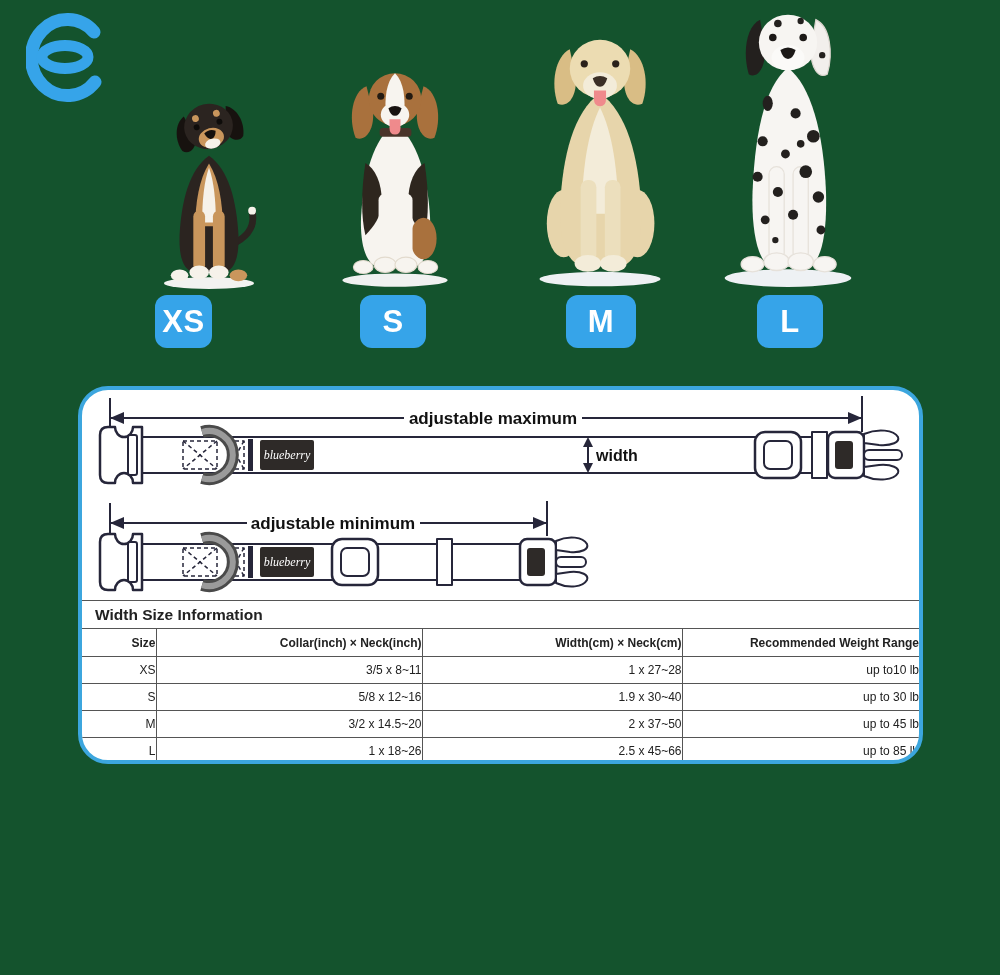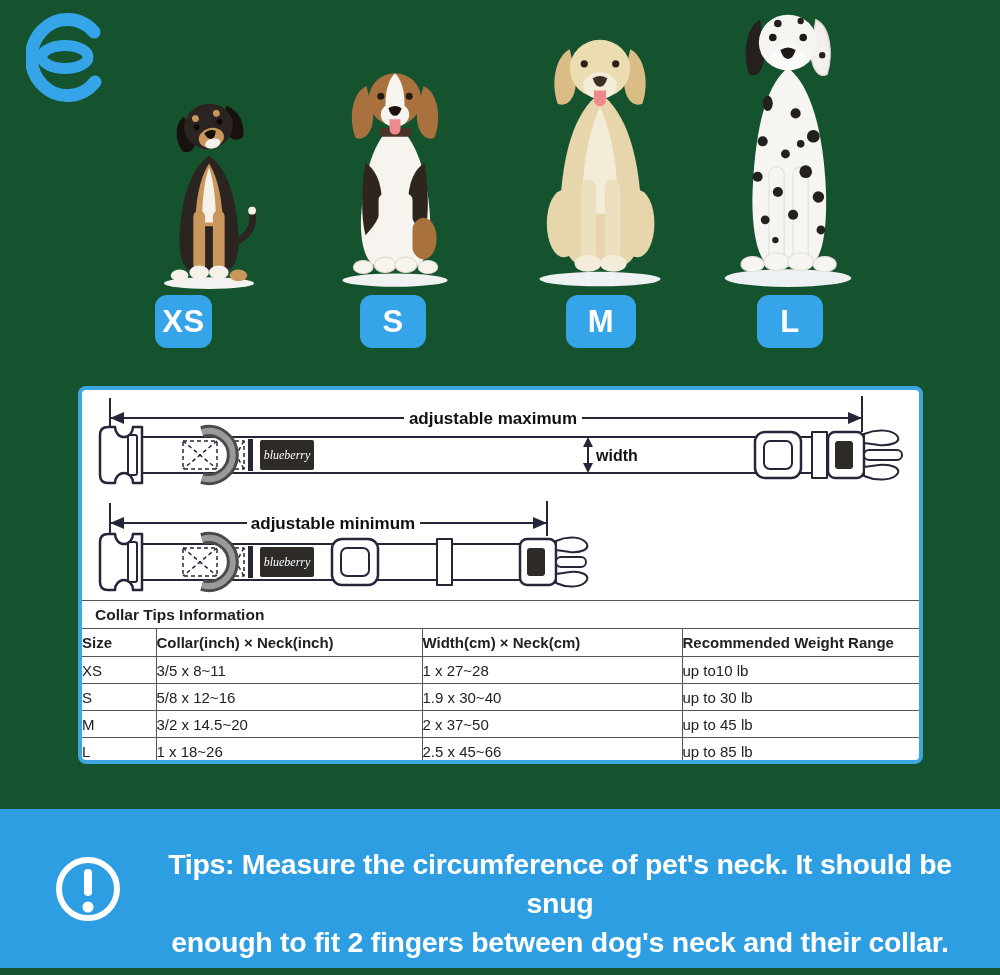"adjustable maximum" .panel { border-radius: 8px -> 30px }
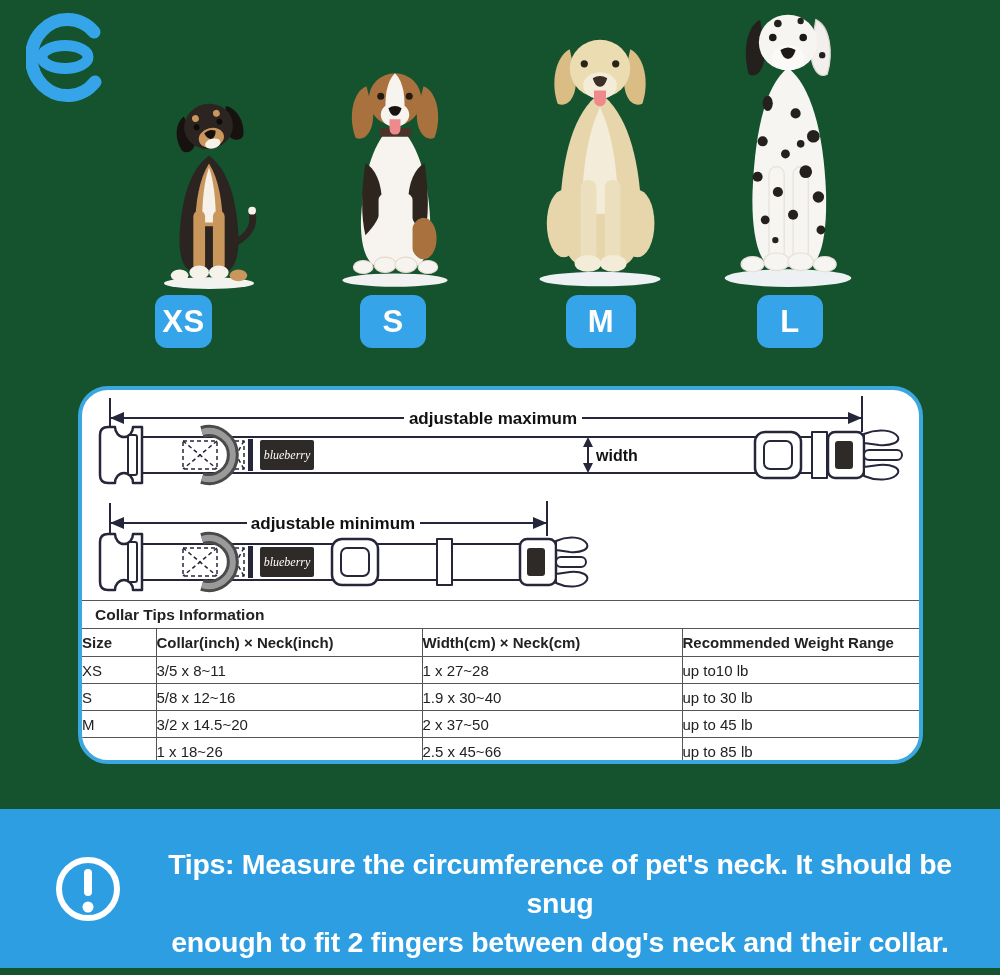"Collar Tips Information" td { text: Collar Tips -> Width Size }
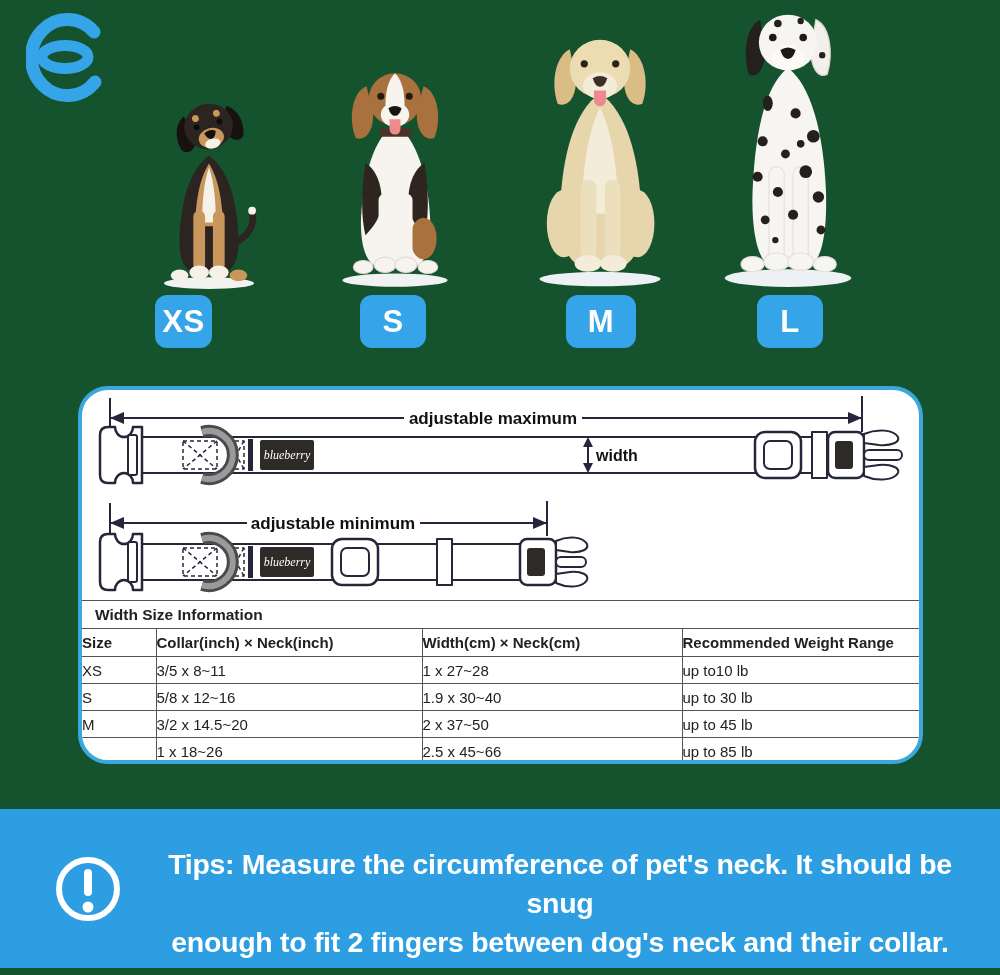"Size" .size-table td { font-size: 15px -> 12px; text-align: left -> right }
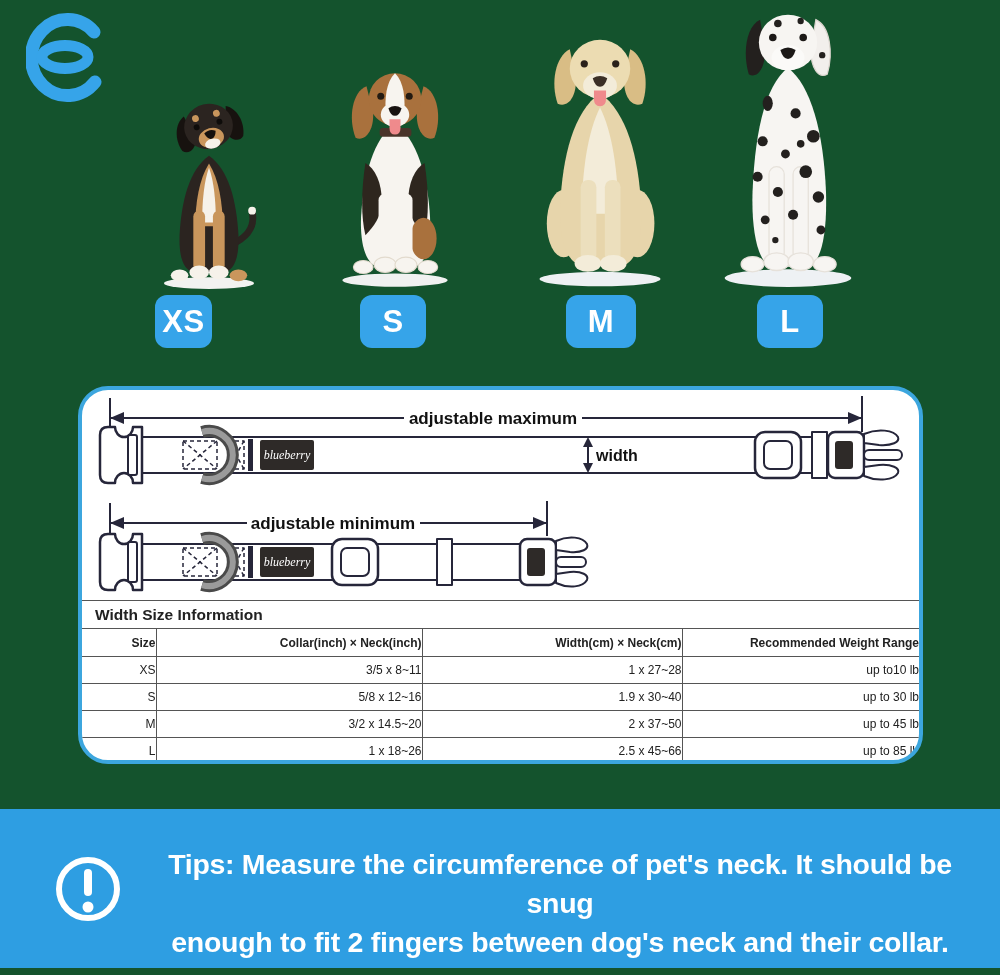"Tips: Measure the circumference of" div.tips { html: <div> <svg> <circle></circle> <rect></rect> <circle></circle> </svg> <div> <div>Tips: Measure the circumference of pet's neck. It should be snug</div> <div>enough to fit 2 fingers between dog's neck and their collar.</div> </div> </div> -> none }
